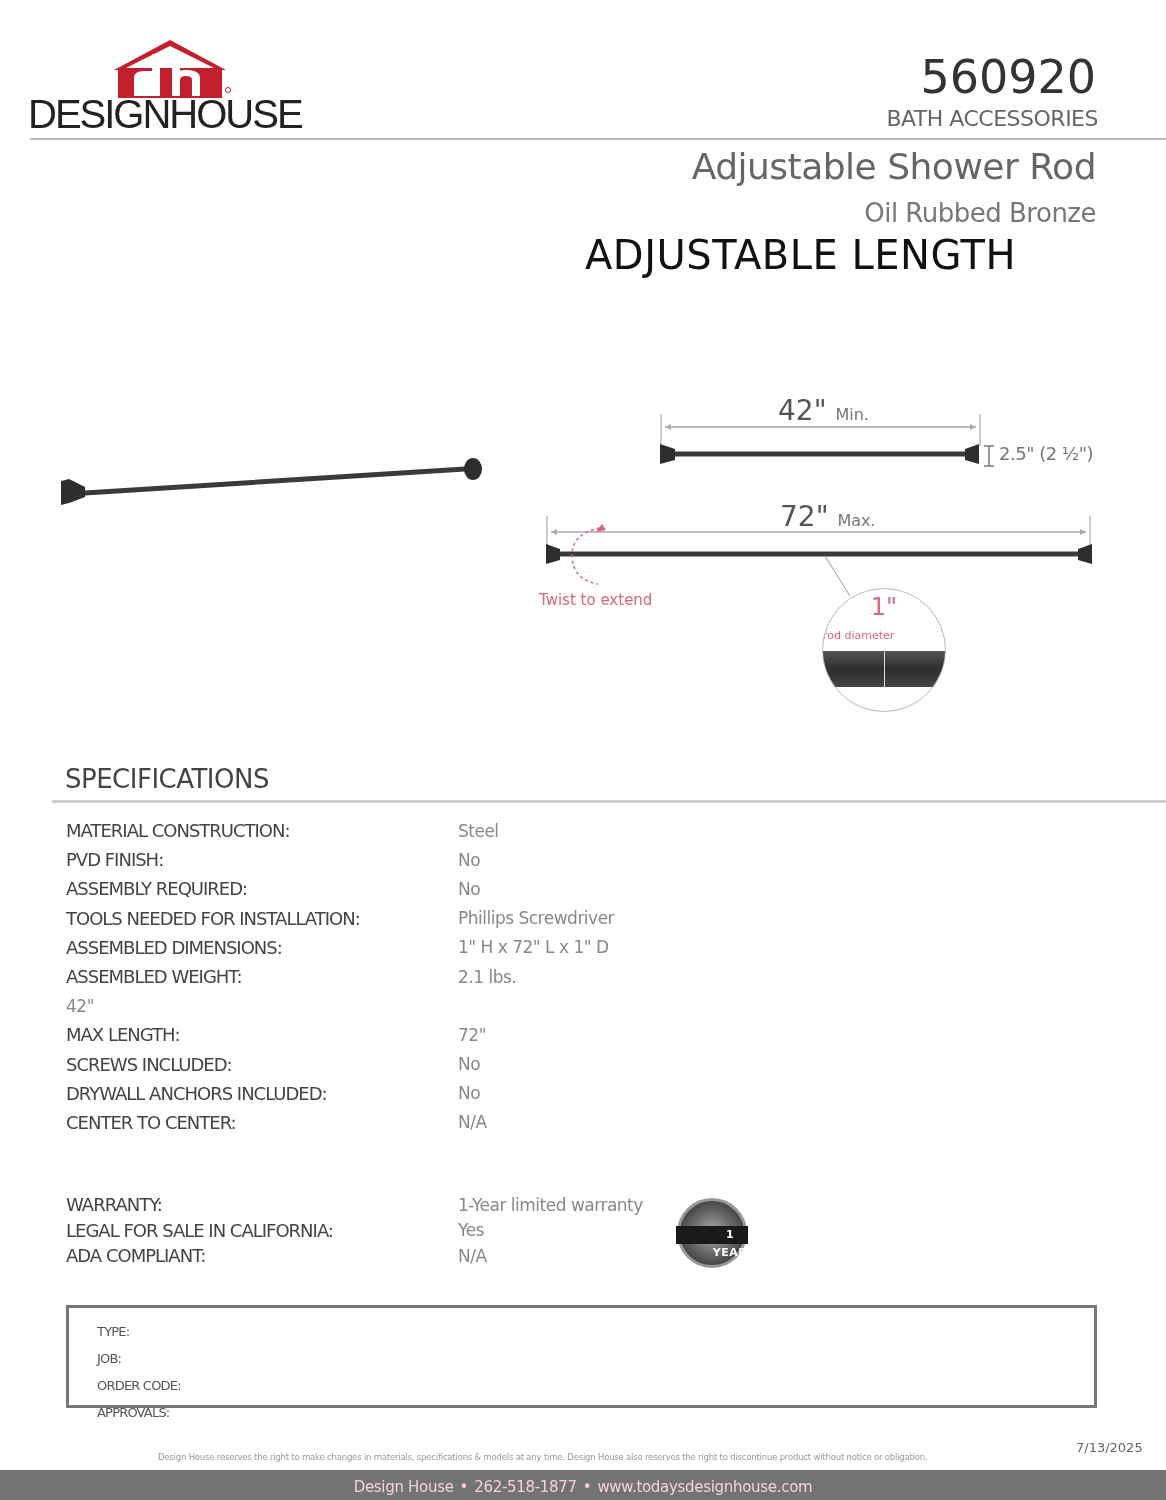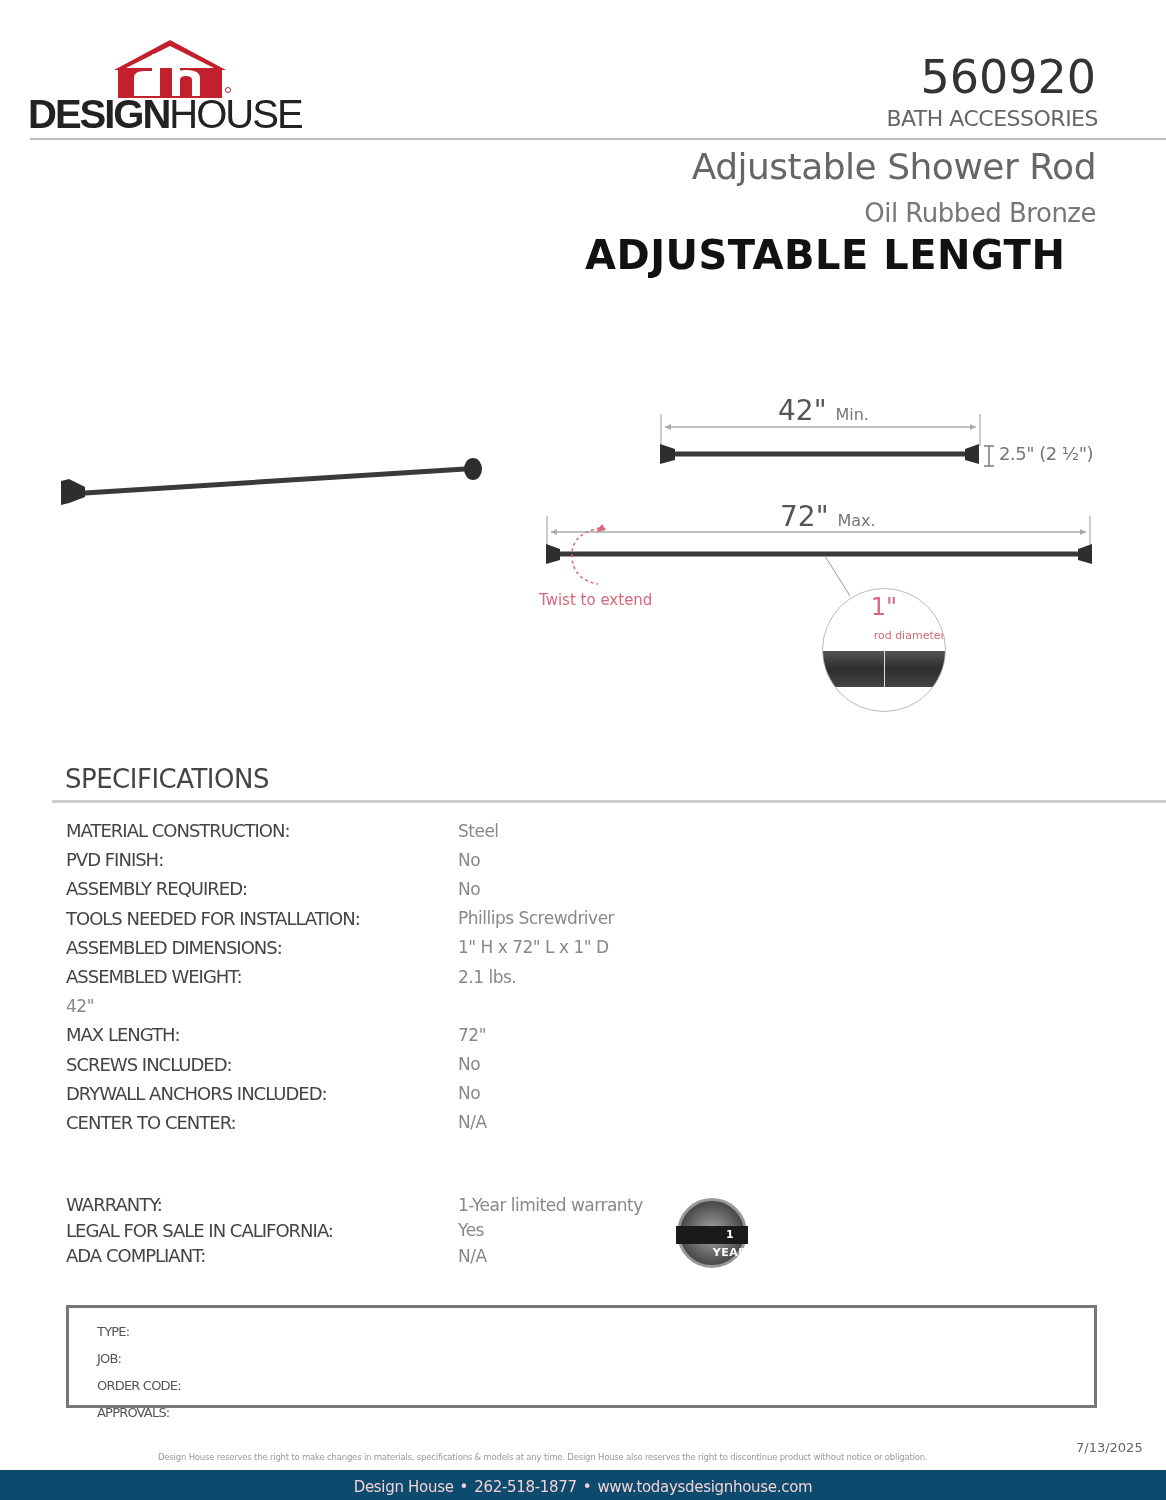"DESIGN" .logo-word b { font-weight: 700 -> 400 }
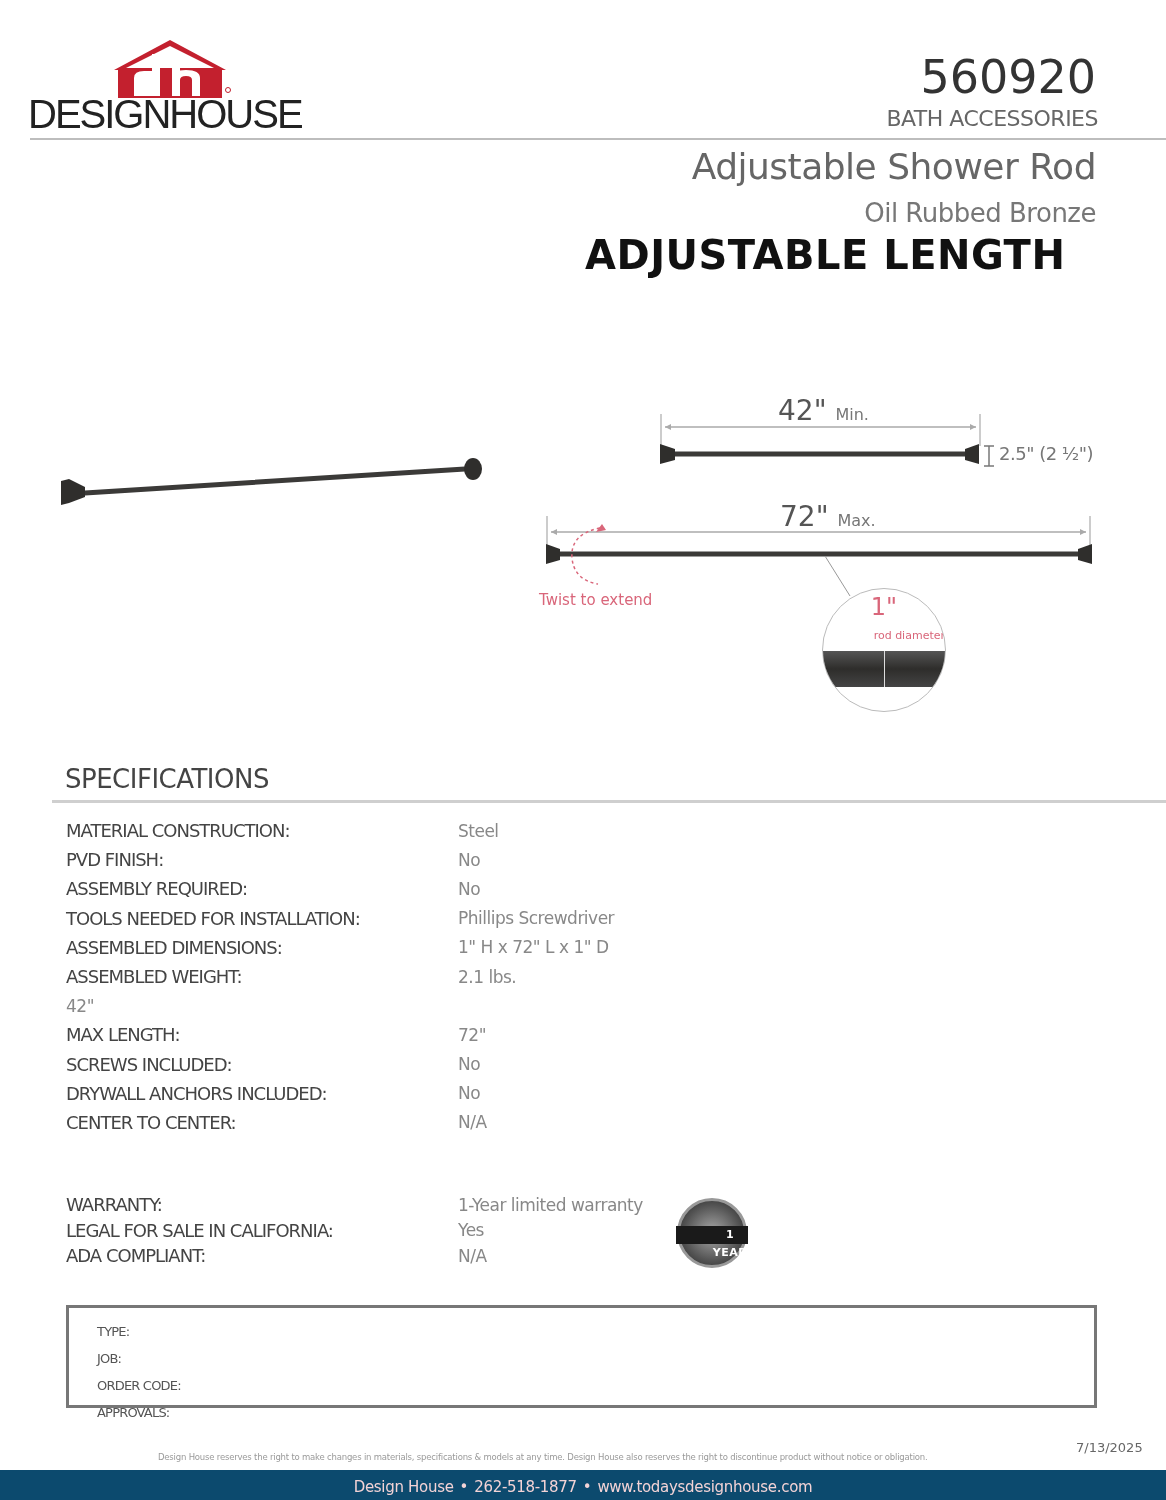"ADJUSTABLE LENGTH" .feature { font-weight: 700 -> 400 }
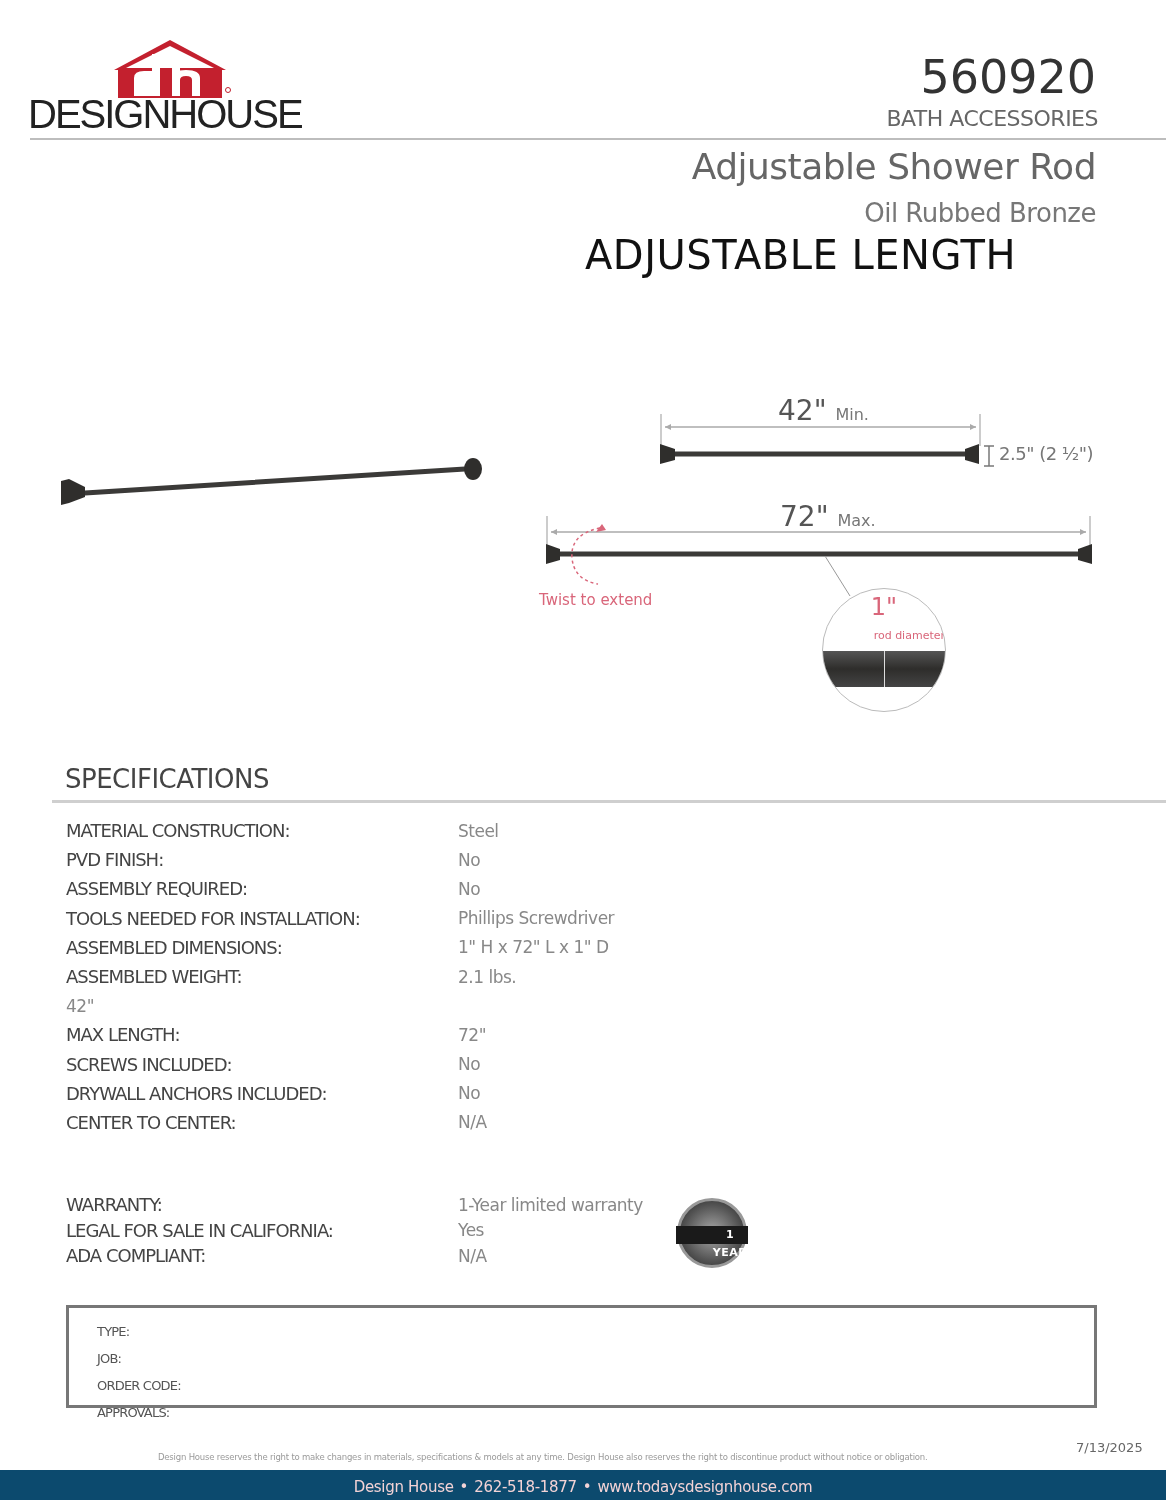"rod diameter" div.diam-label { text-align: right -> left }
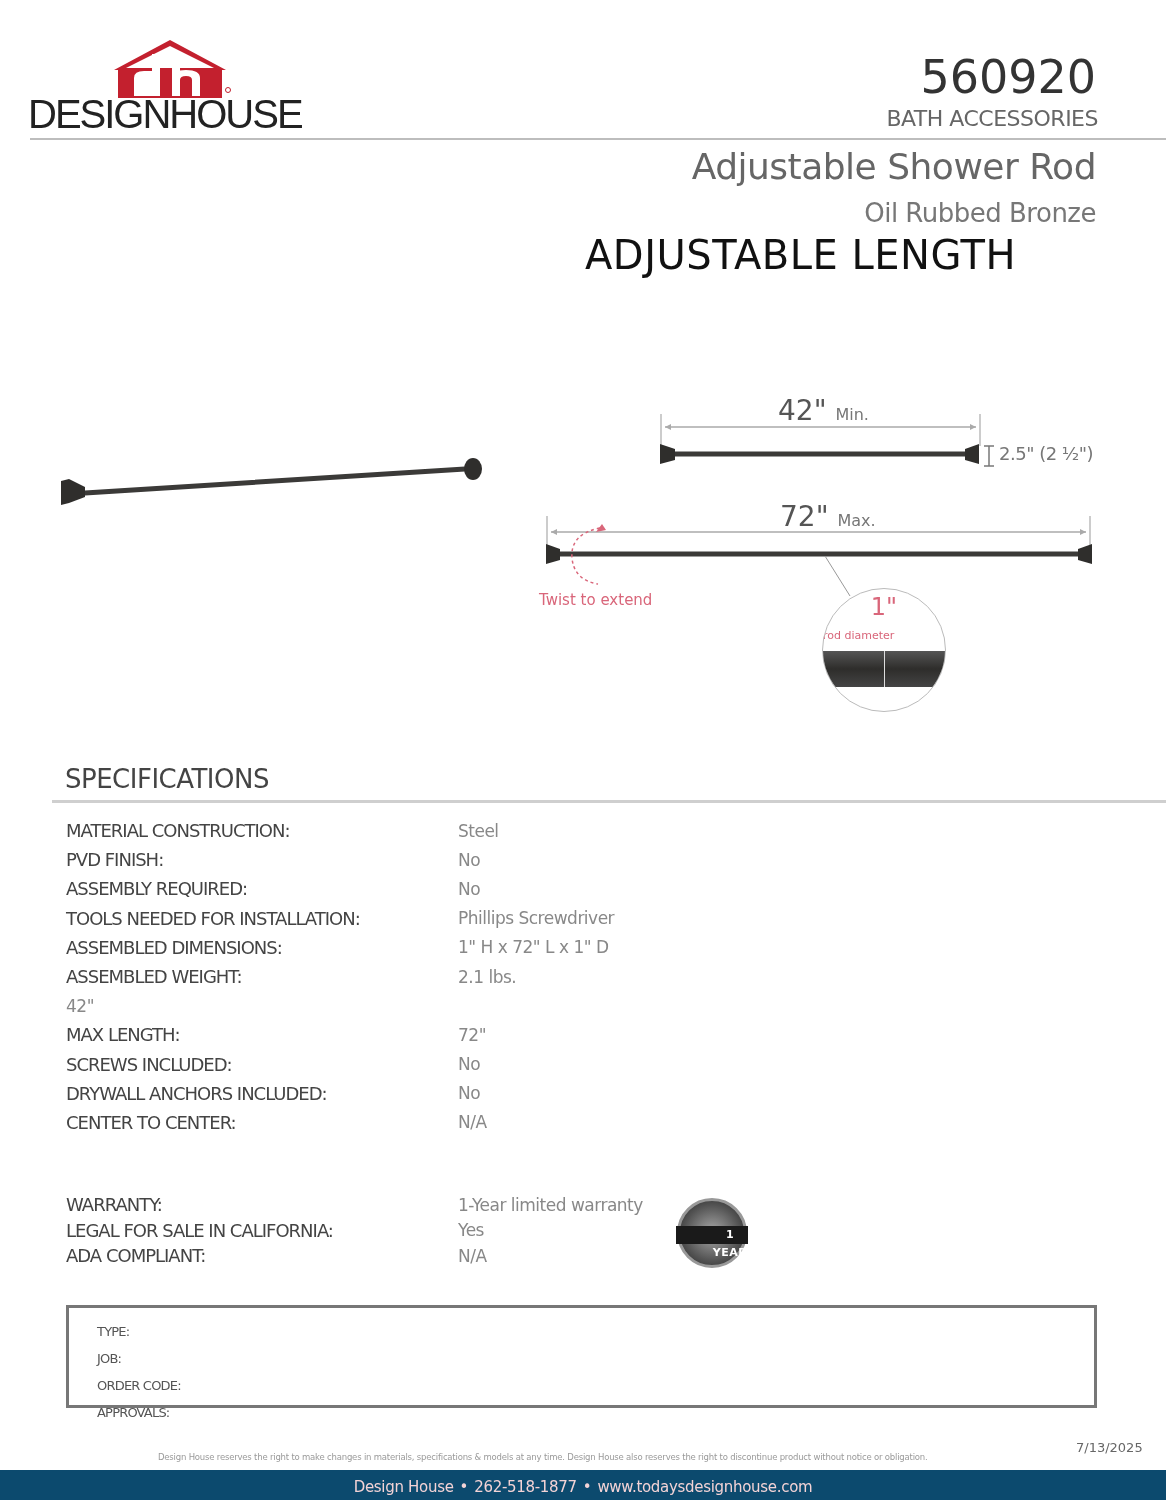"Design House • 262-518-1877 •" .footer { background: #0c4a6e -> #737373 }
